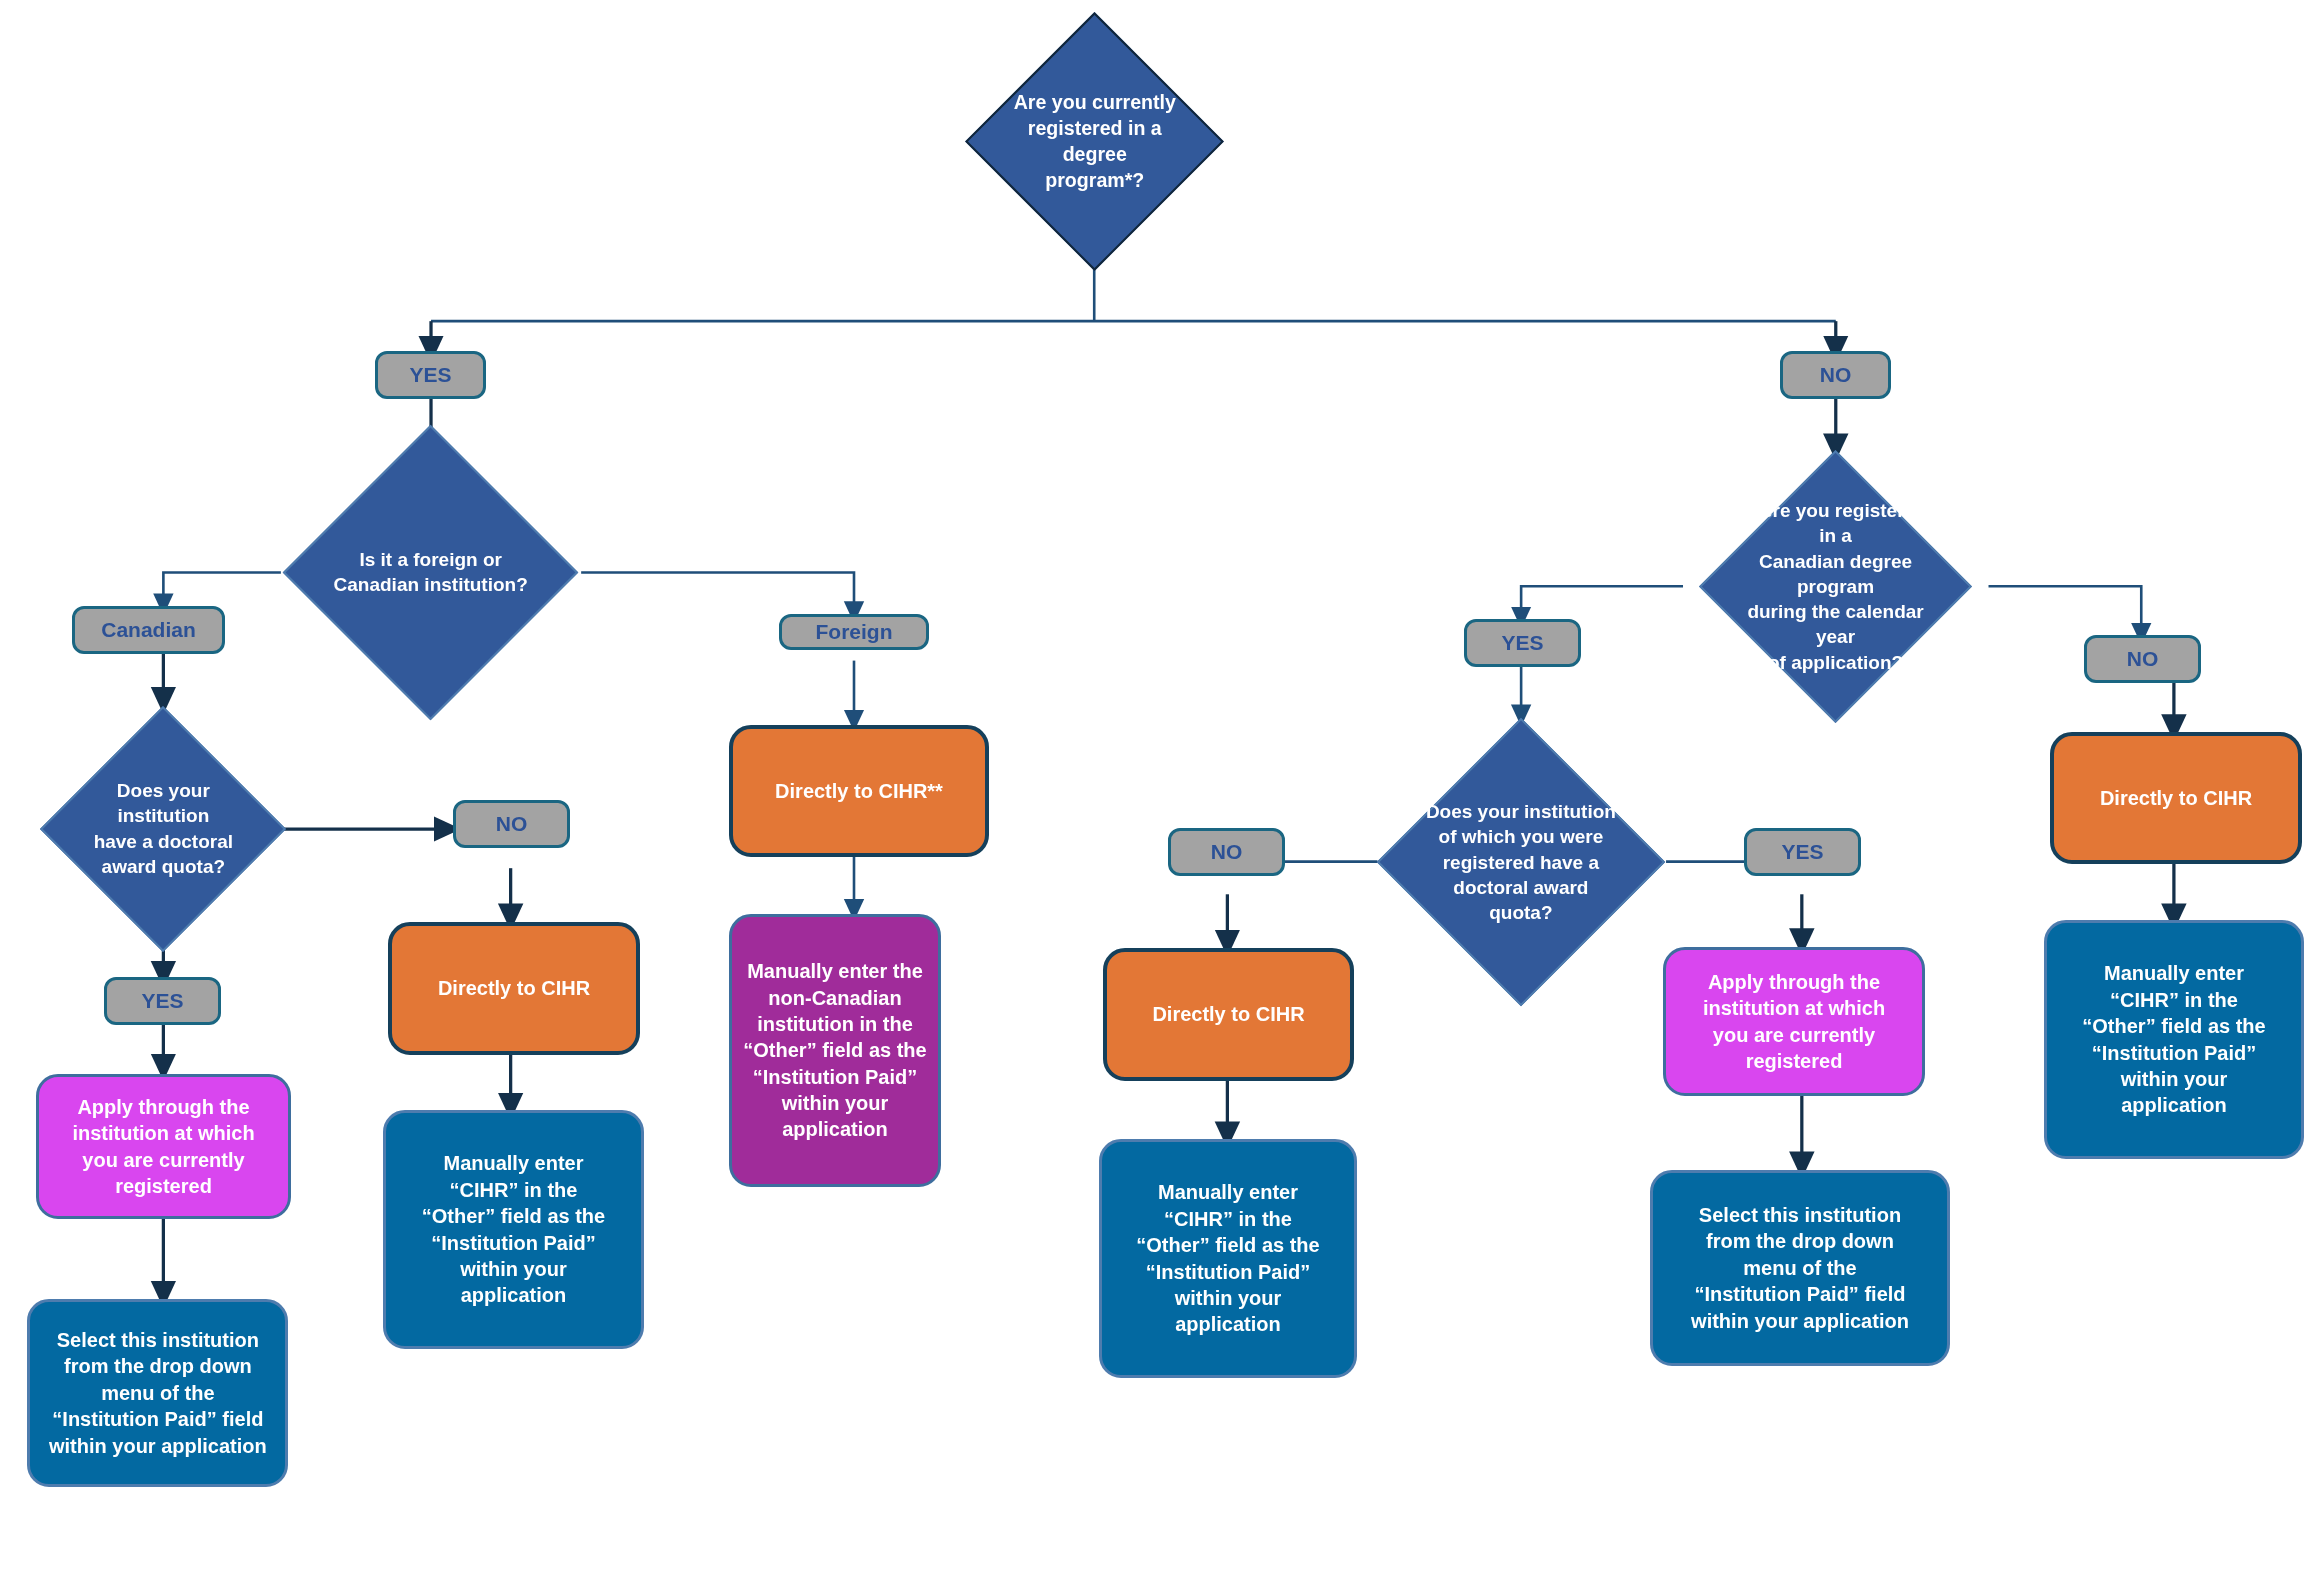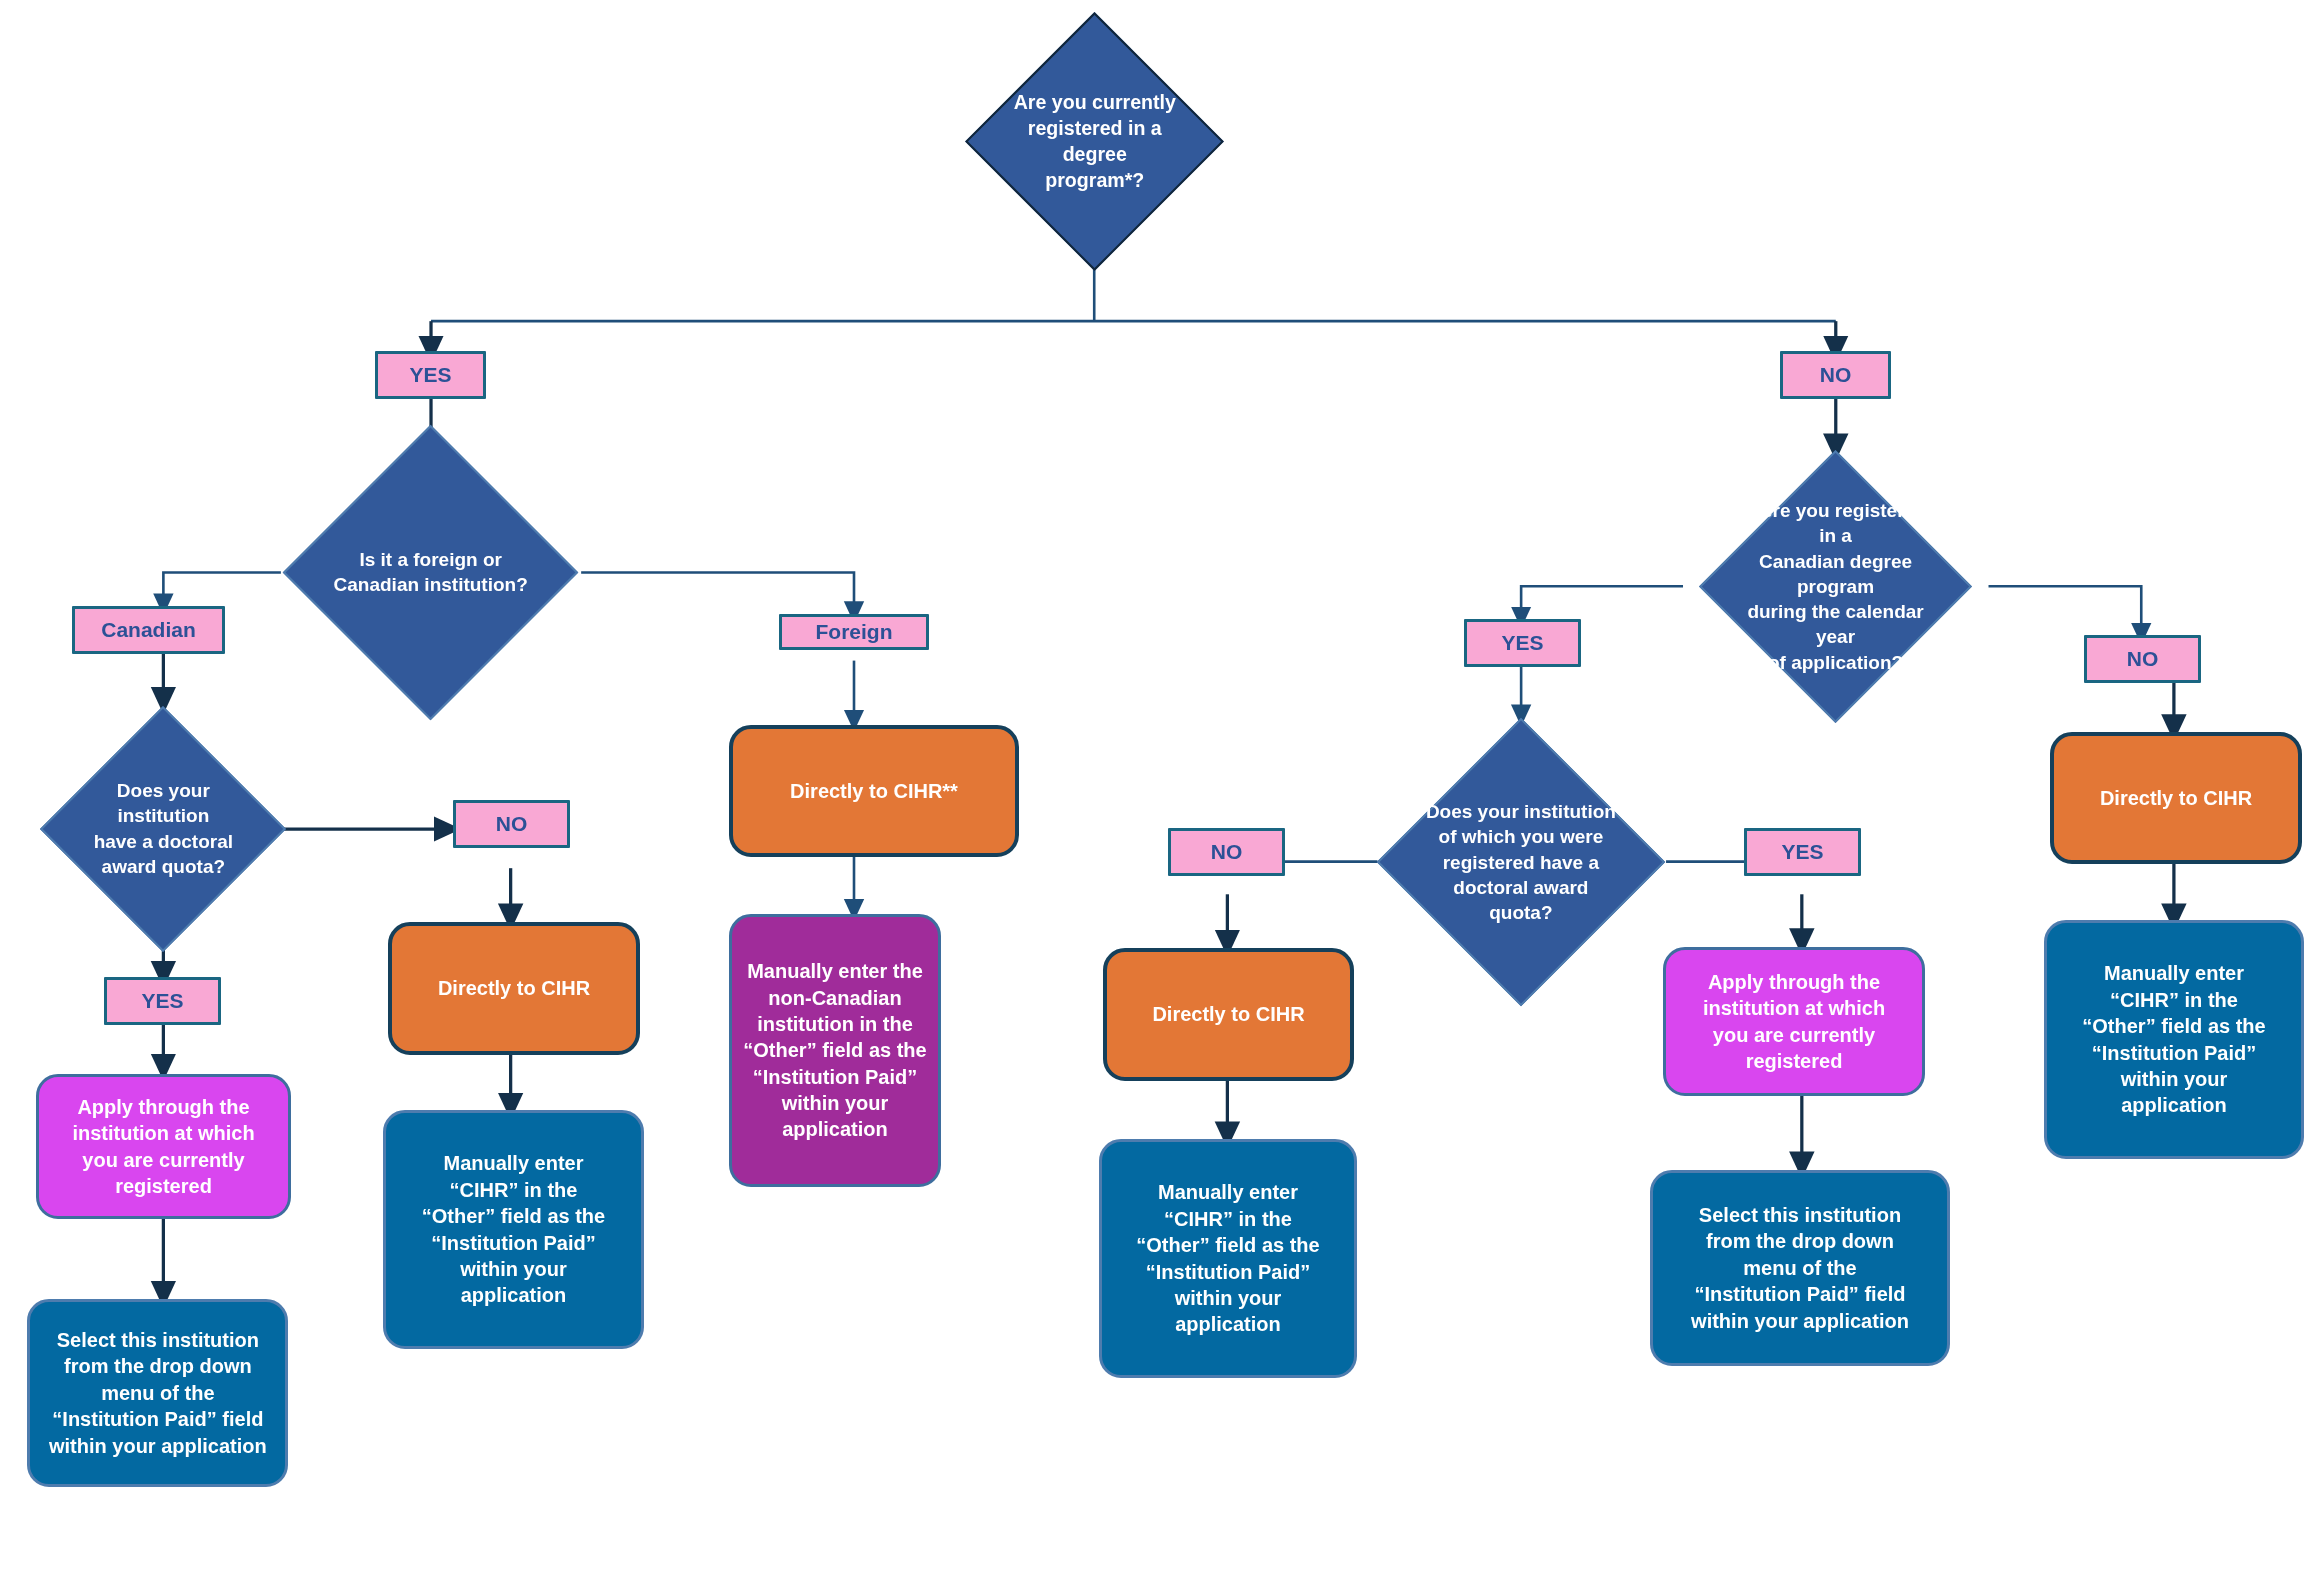"YES" .pill { background: #f9a8d4 -> #a3a3a3; border-radius: 1px -> 12px }
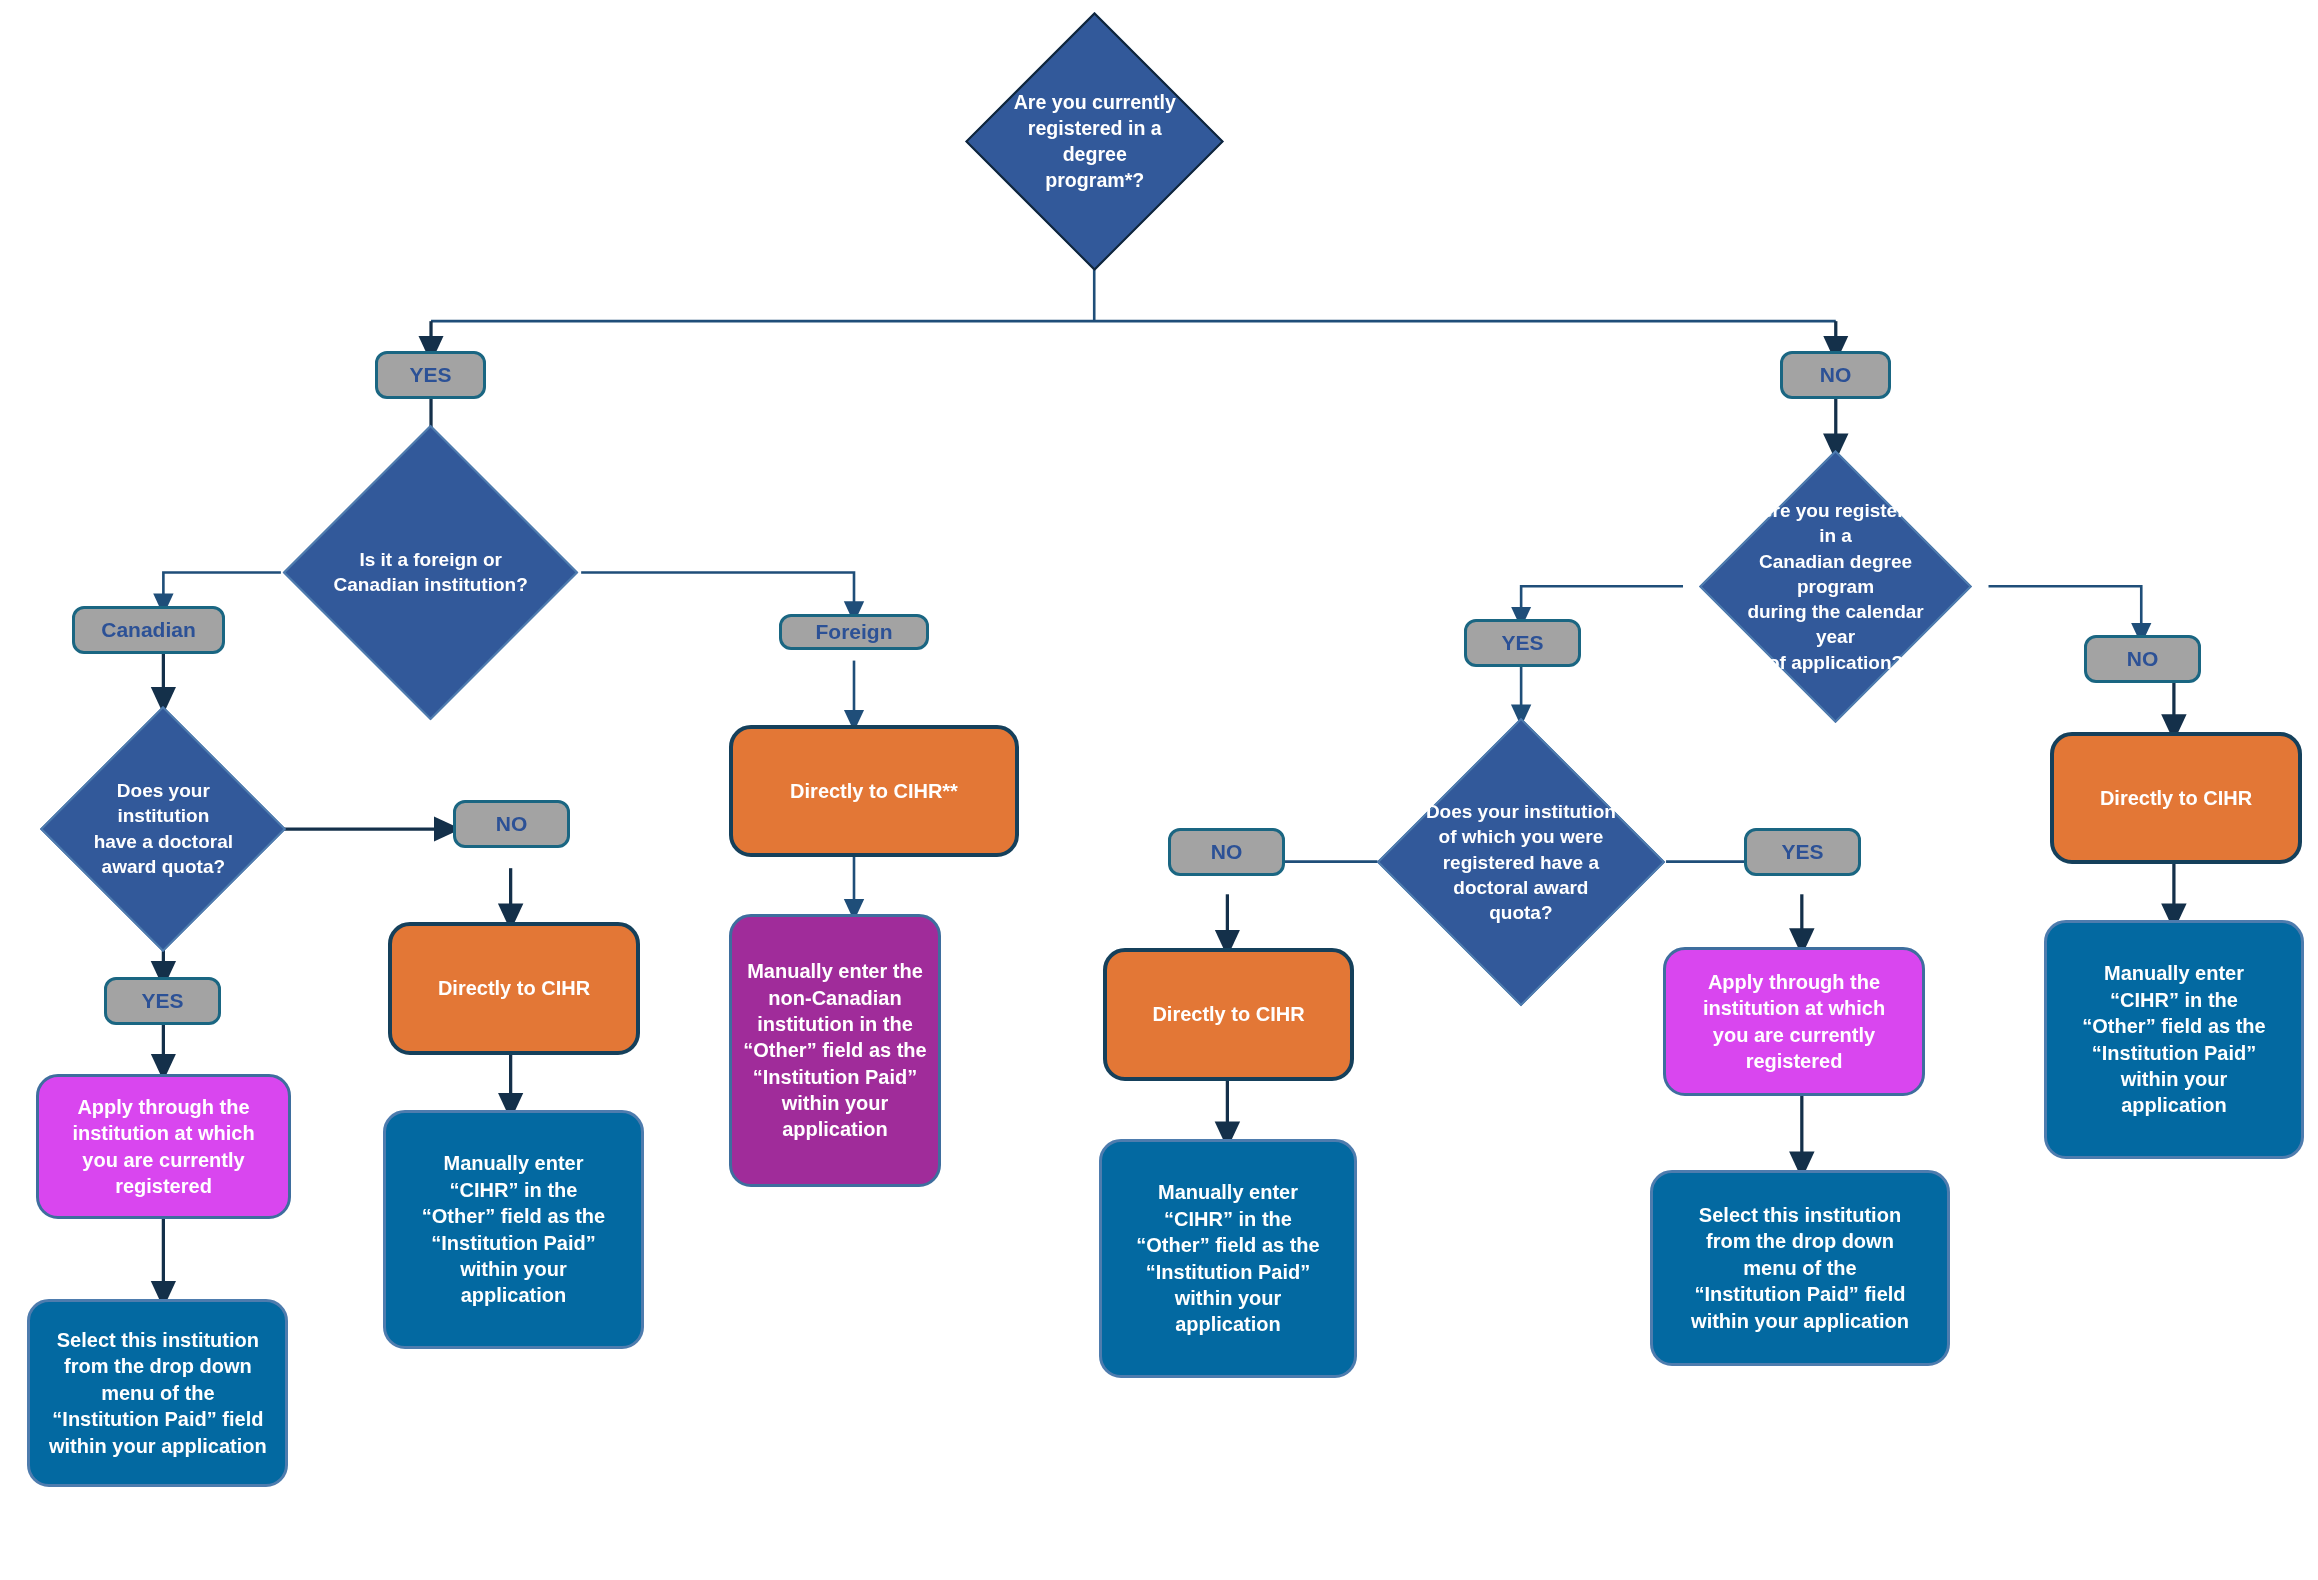"Directly to CIHR**" div.box { width: 290px -> 260px }
